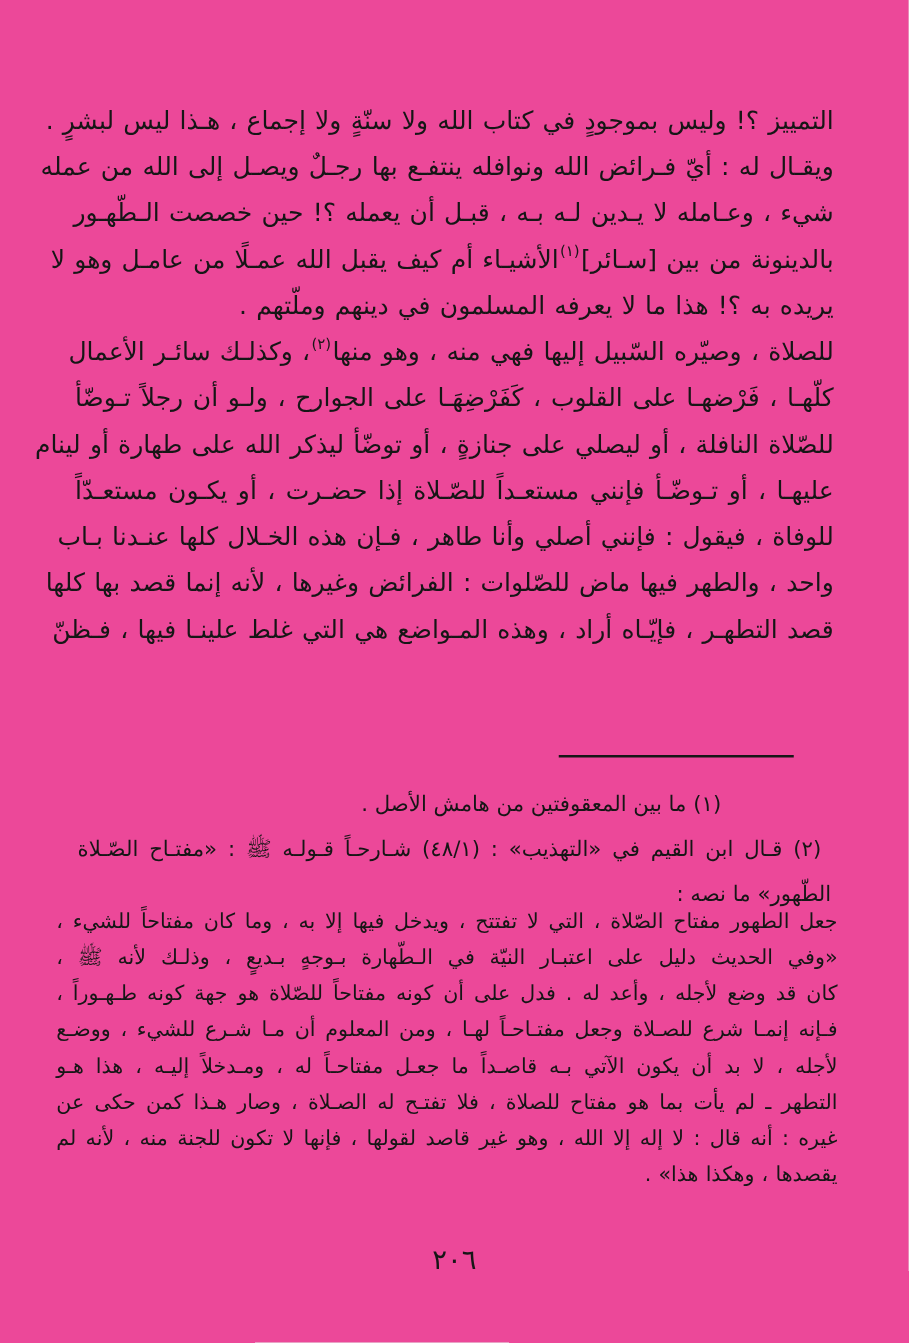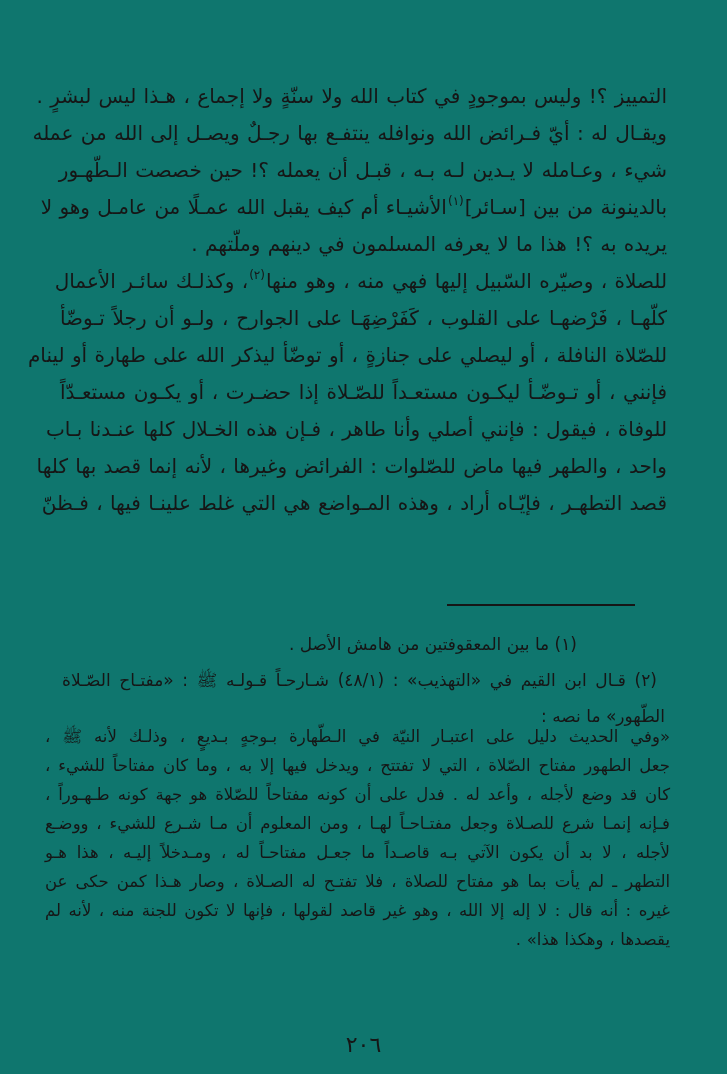"التمييز ؟! وليس بموجودٍ في" .page { background: #0f766e -> #ec4899 }
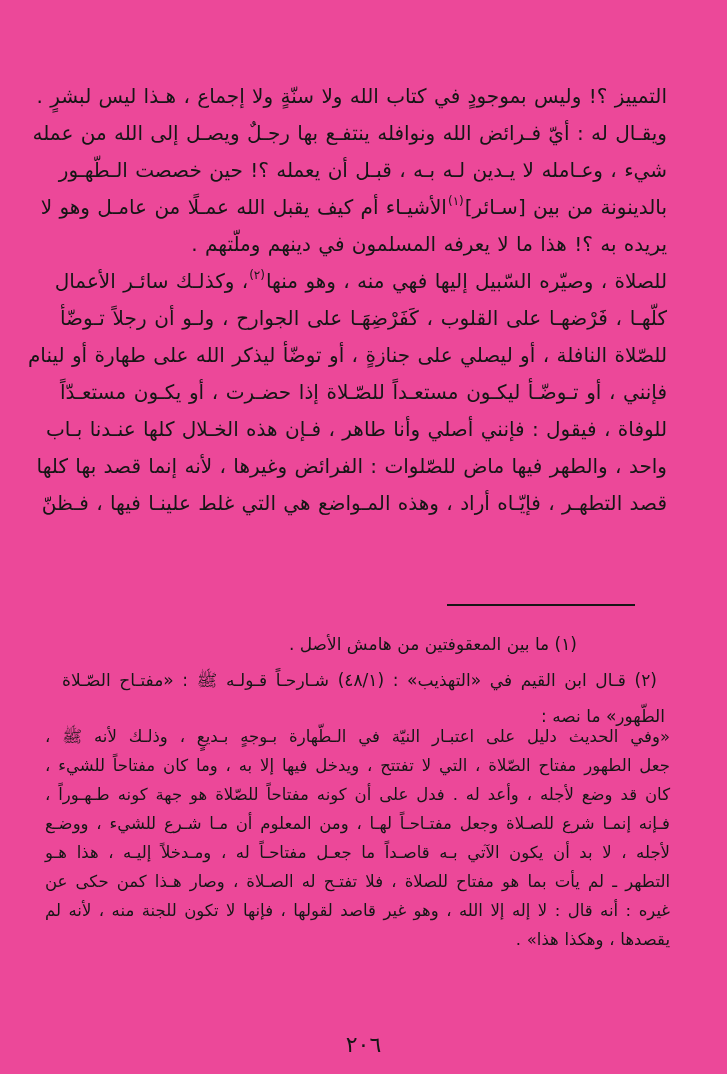"فإنني ، أو تـوضّـأ ليكـون" p.line { text: فإنني ، أو تـوضّـأ ليكـون -> عليهـا ، أو تـوضّـأ فإنني }
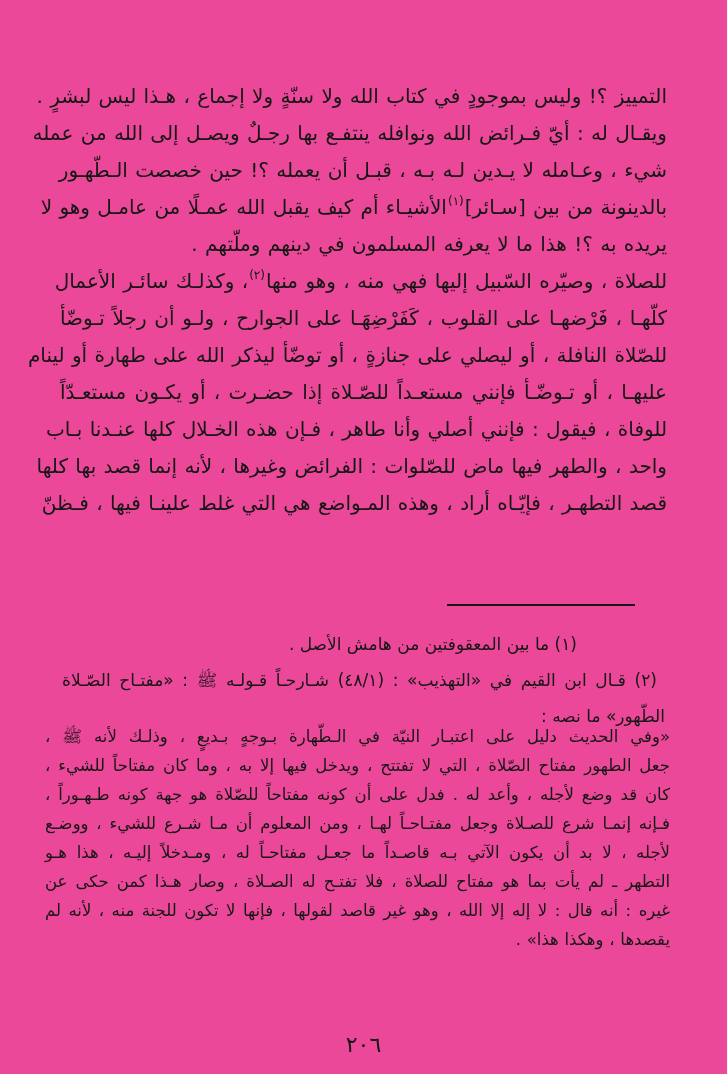"«وفي الحديث دليل على اعتبـار" p.q-line { order: before "جعل الطهور مفتاح الصّلاة ،" -> after "جعل الطهور مفتاح الصّلاة ،" }
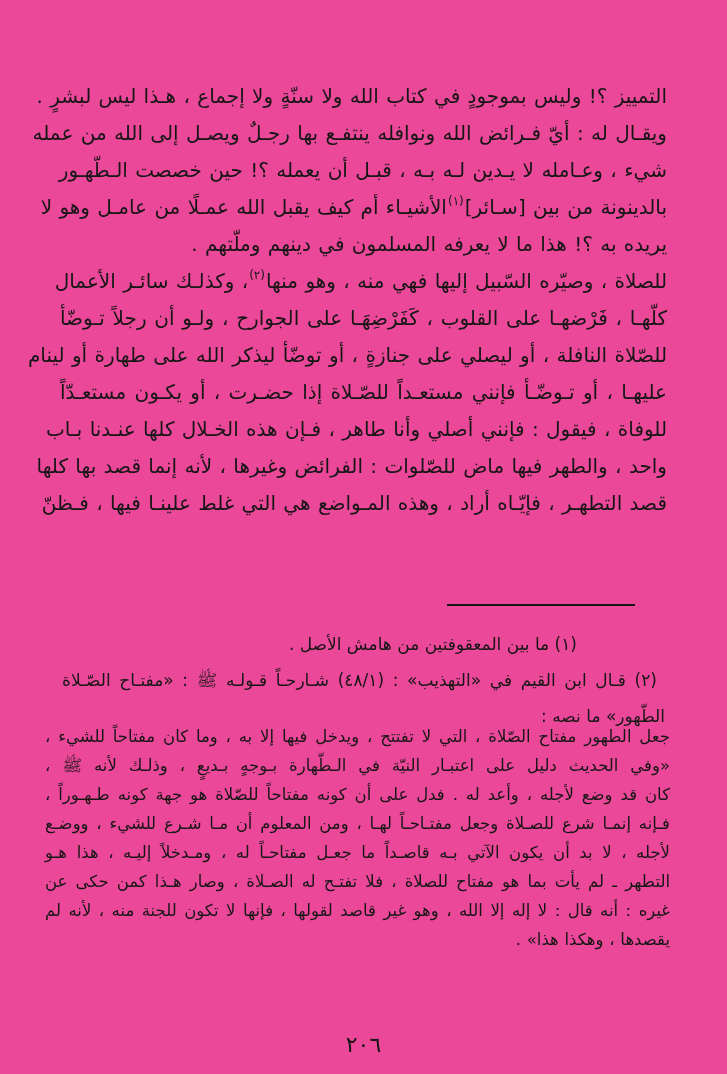"٢٠٦" .page-number { top: 1032px -> 996px }
